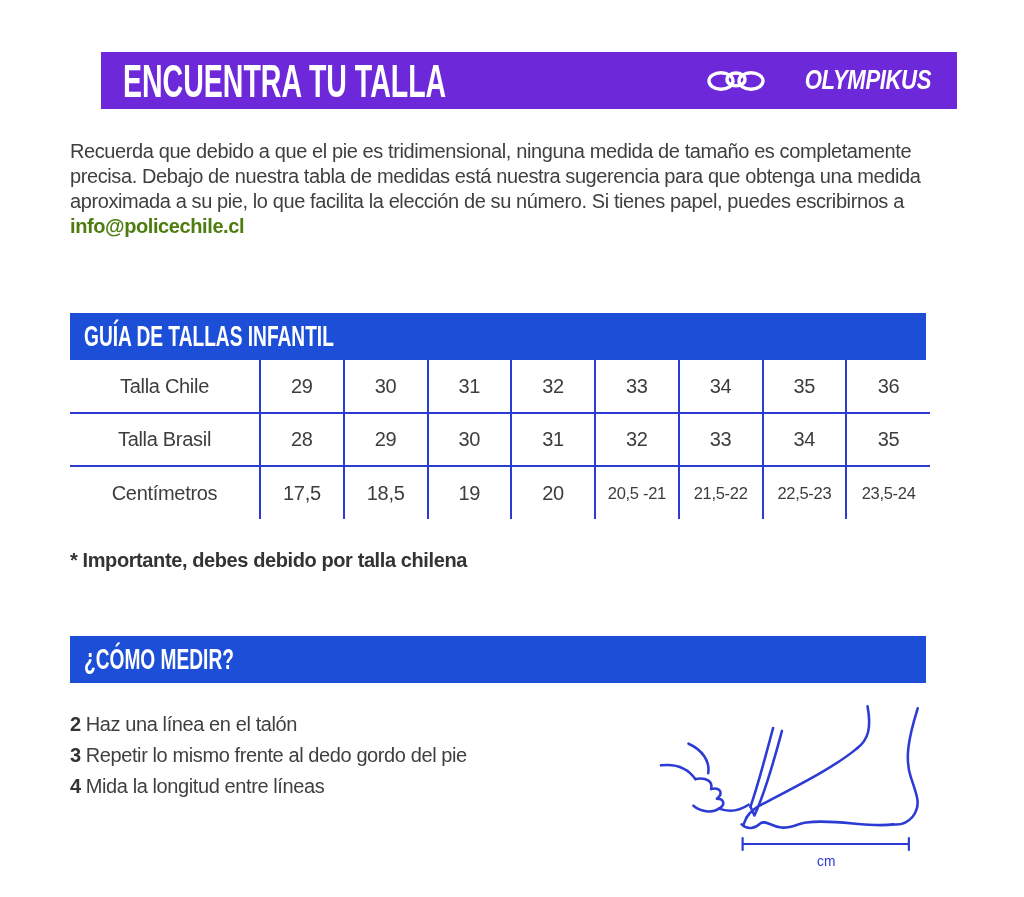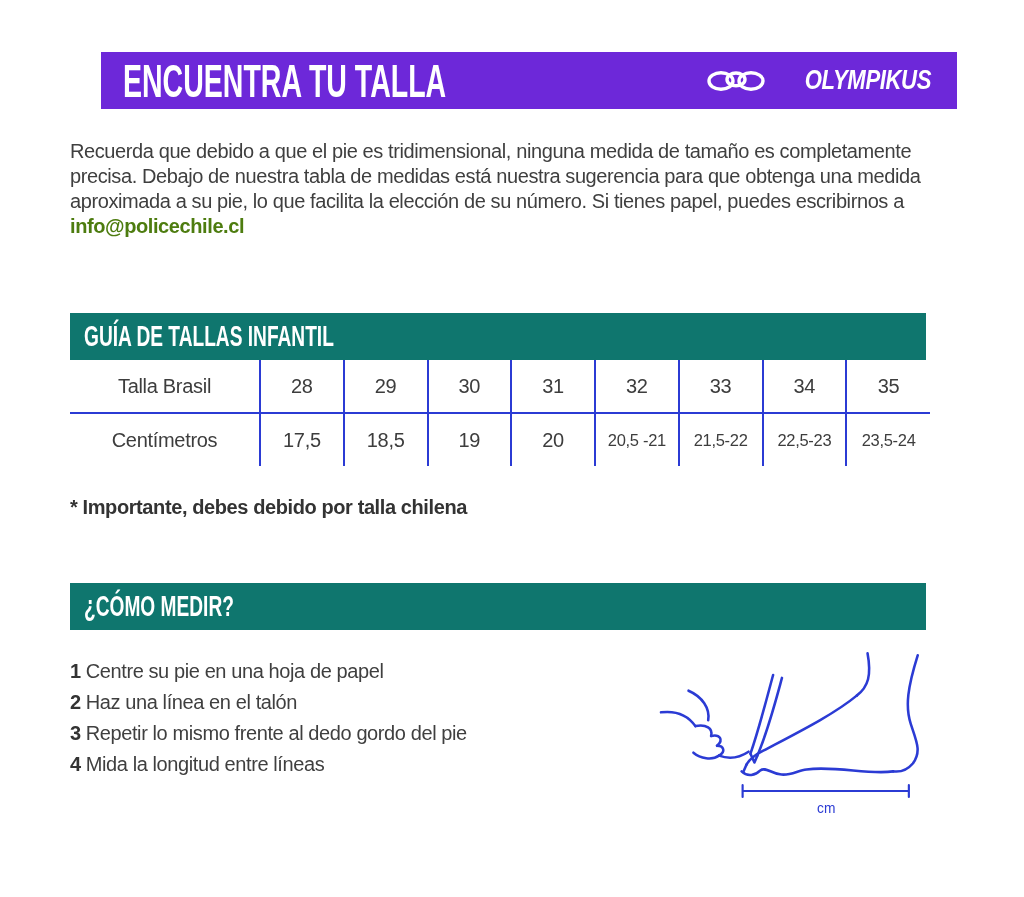"GUÍA DE TALLAS INFANTIL" .section-bar { background: #0f766e -> #1d4ed8 }
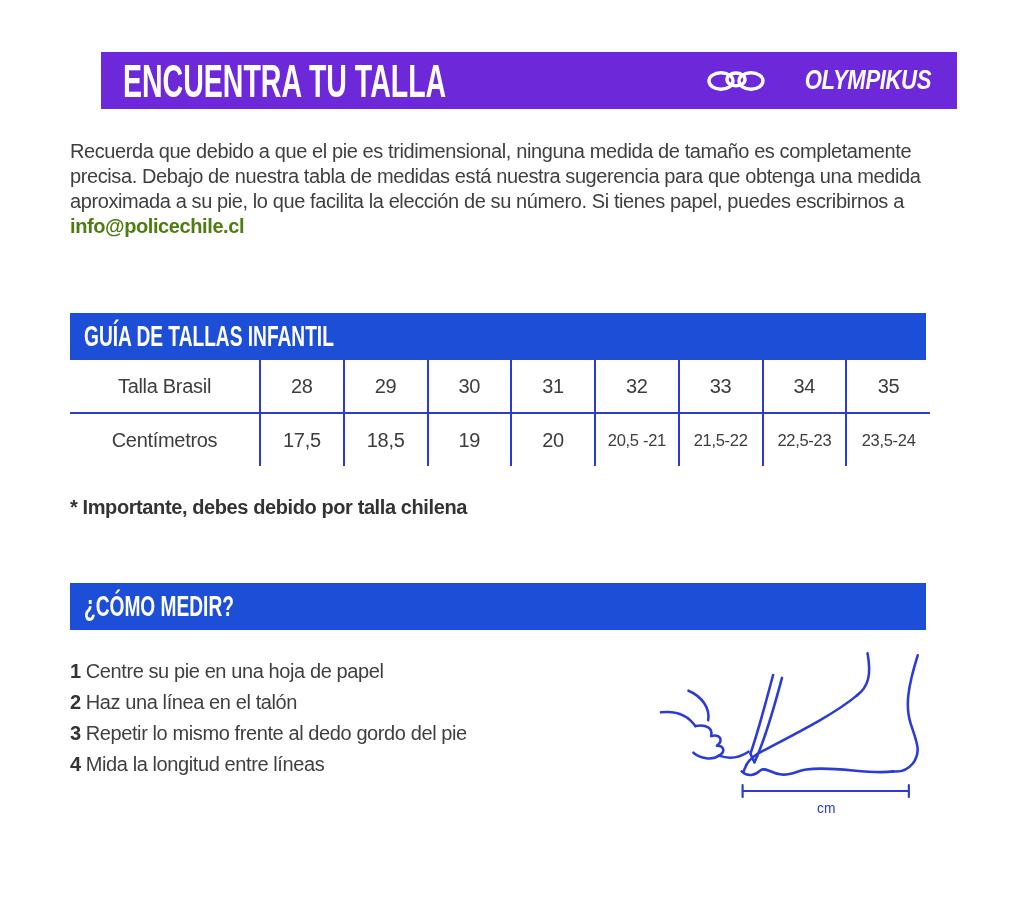"Talla Chile" tr { html: none -> <tr> <td>Talla Chile</td> <td>29</td> <td>30</td> <td>31</td> <td>32</td> <td>33</td> <td>34</td> <td>35</td> <td>36</td> </tr> }
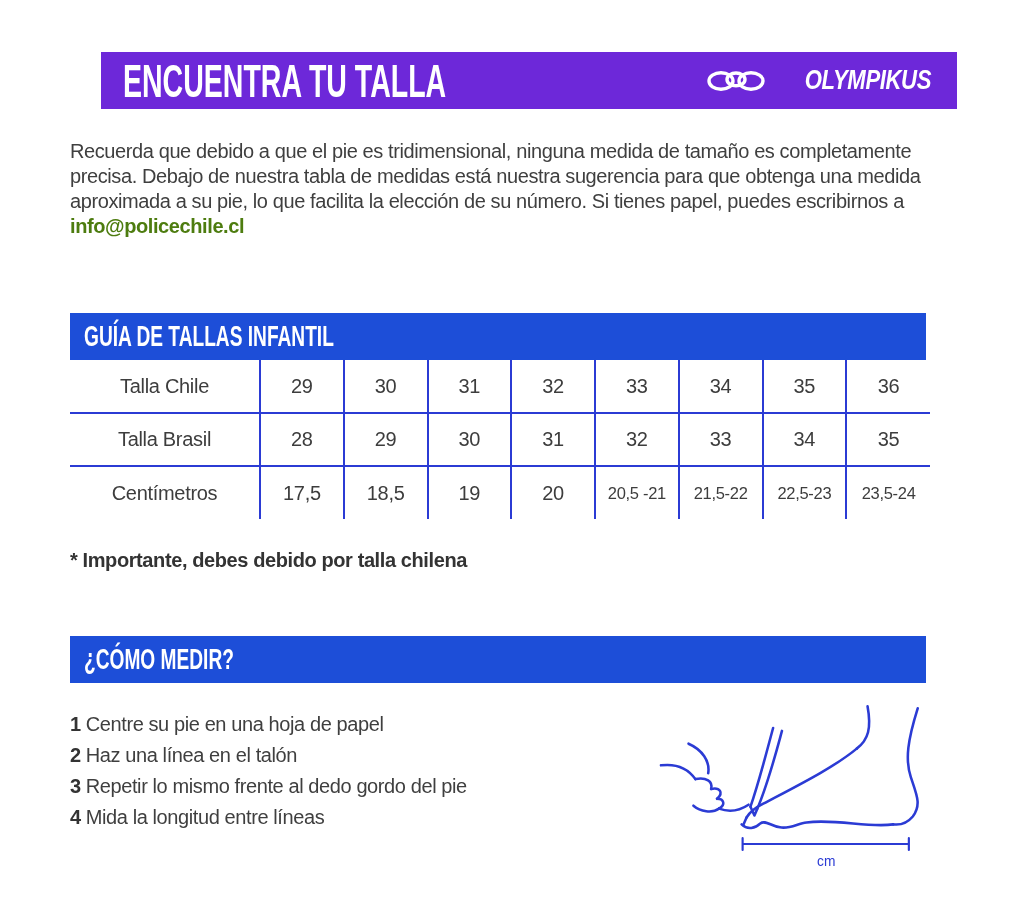"1 Centre su pie en" li { html: <li><span>1</span><span>Centre su pie en una hoja de papel</span></li> -> none }
